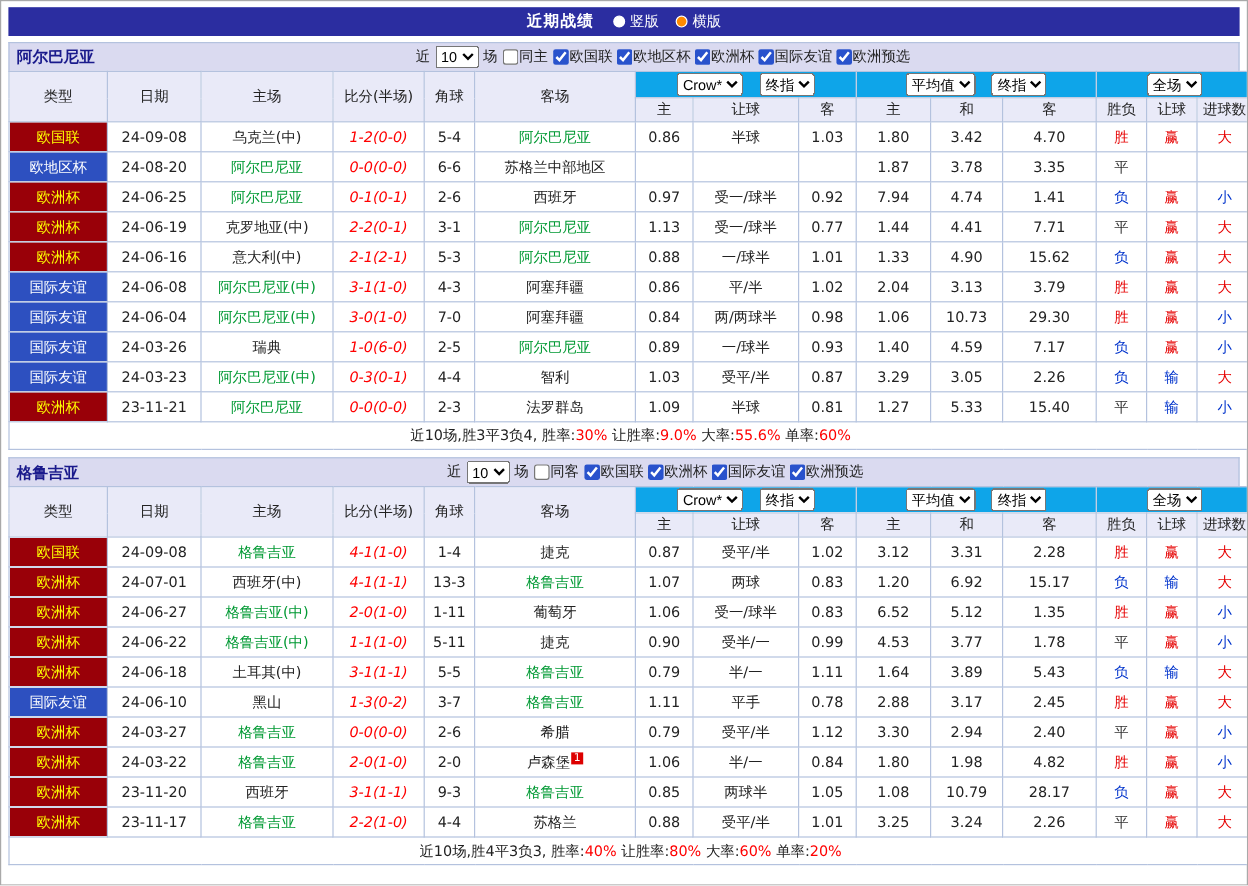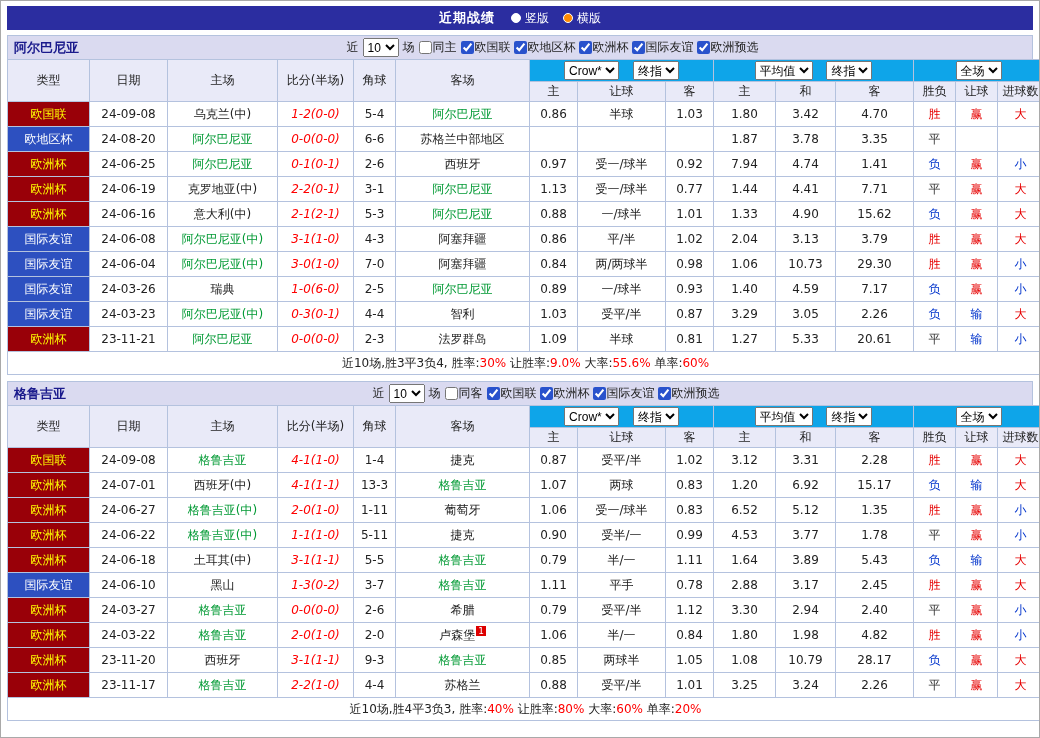"20.61" td { text: 20.61 -> 15.40 }
